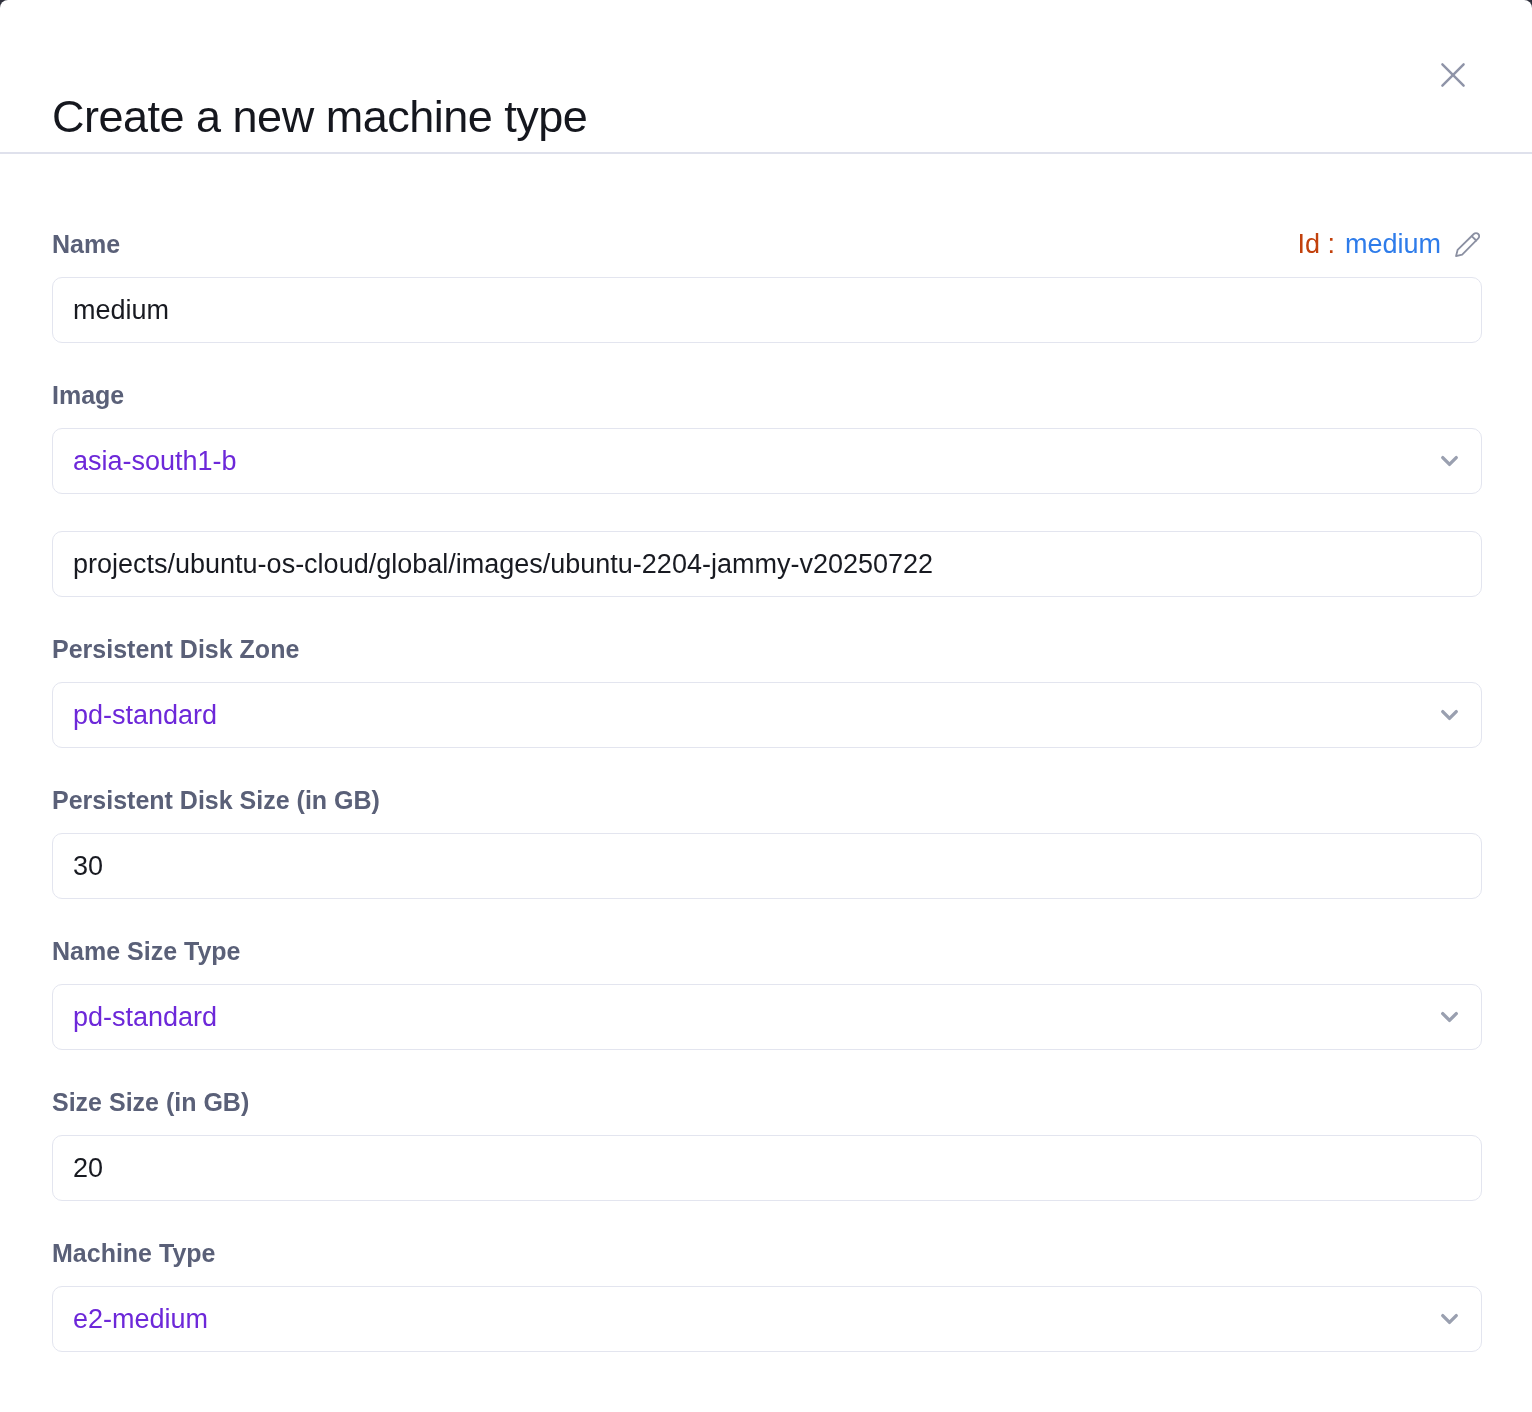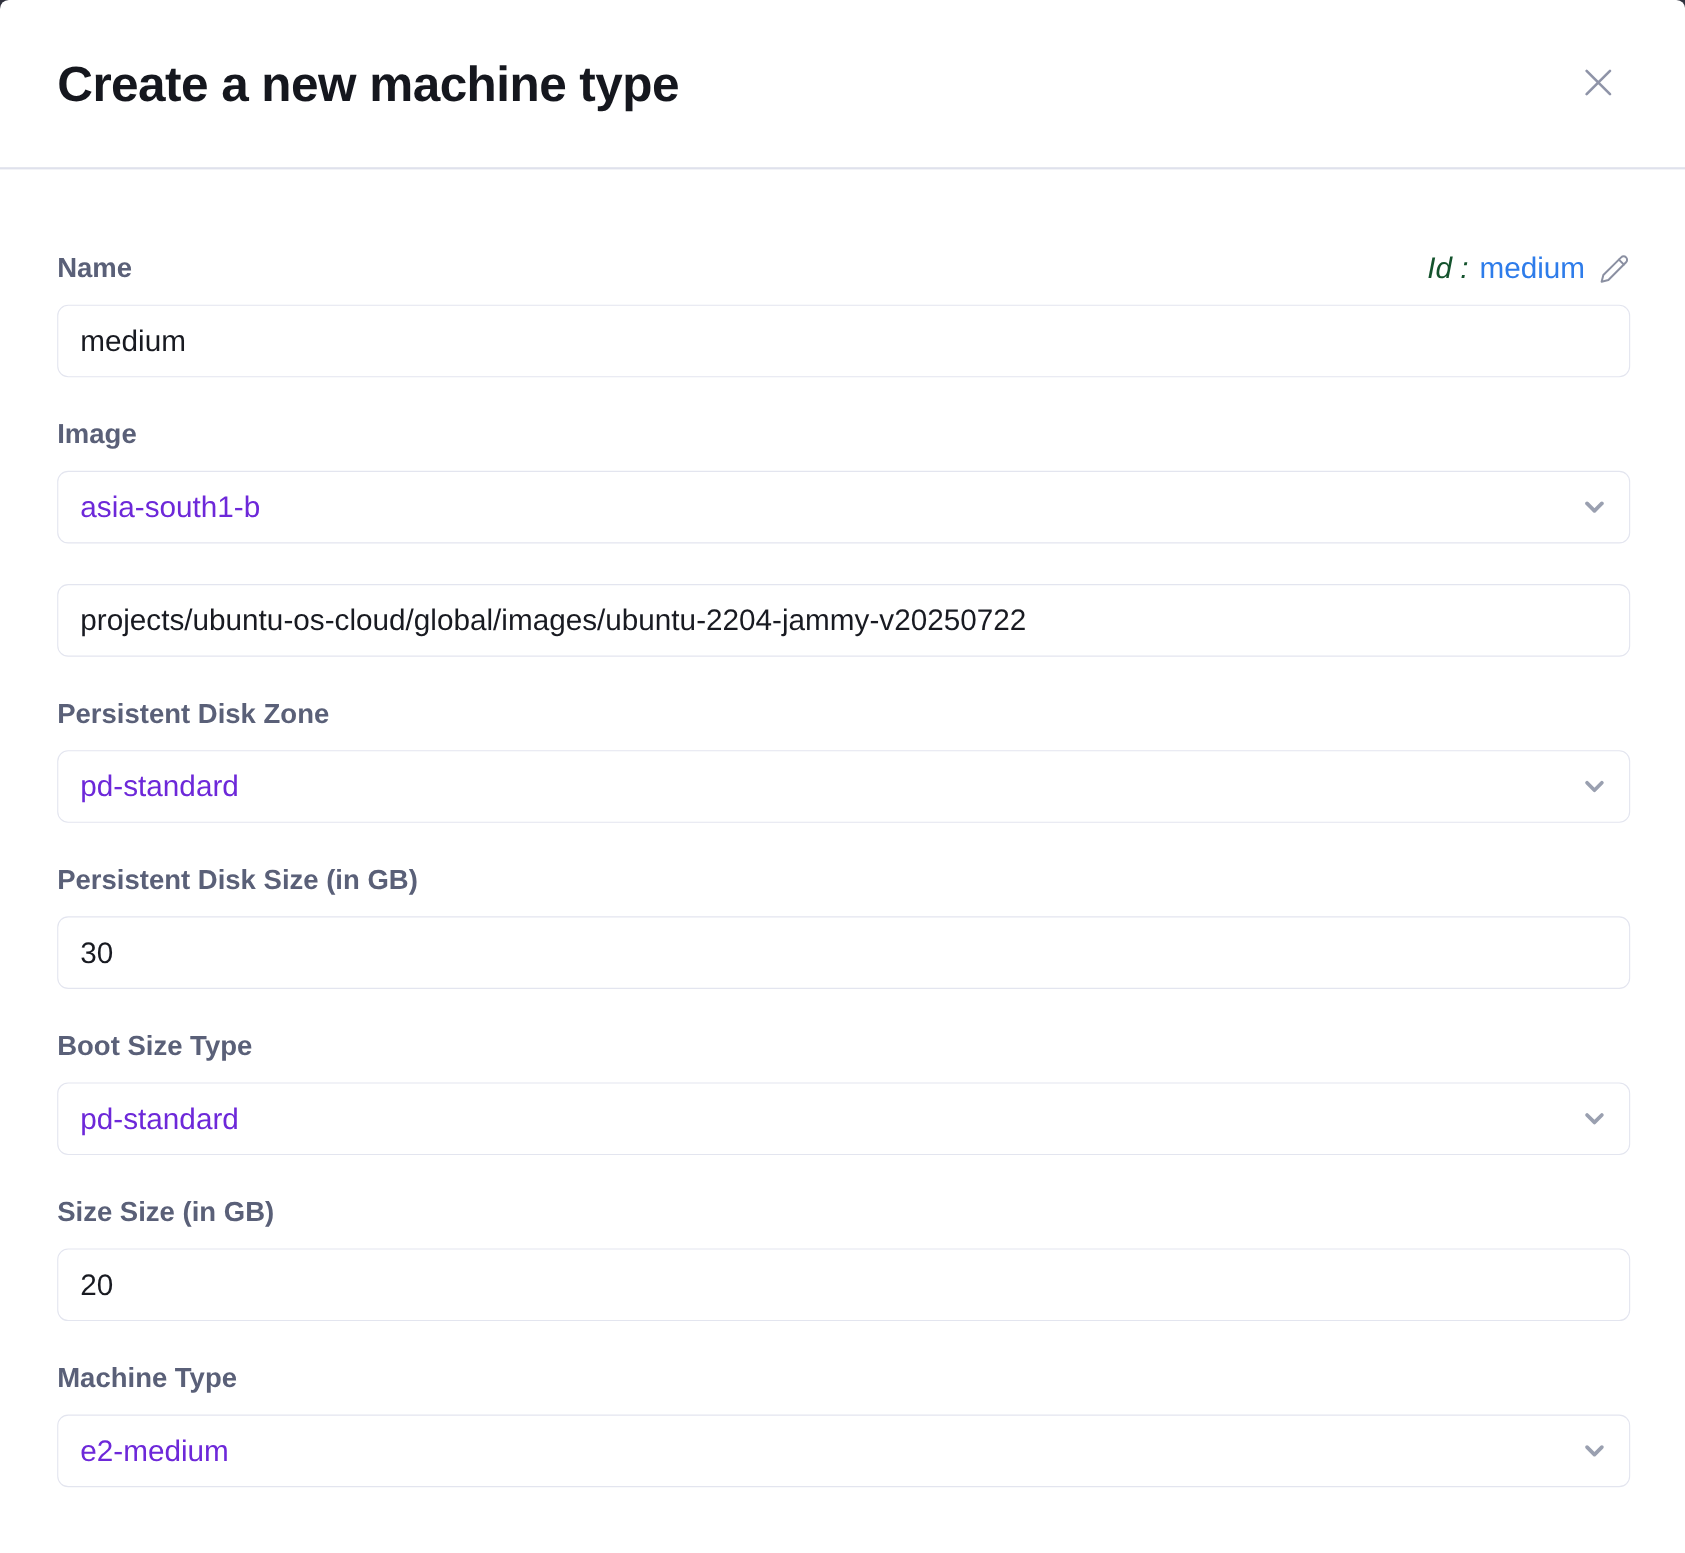"Create a new machine type" .modal-title { font-weight: 700 -> 400; margin-top: none -> 40px }
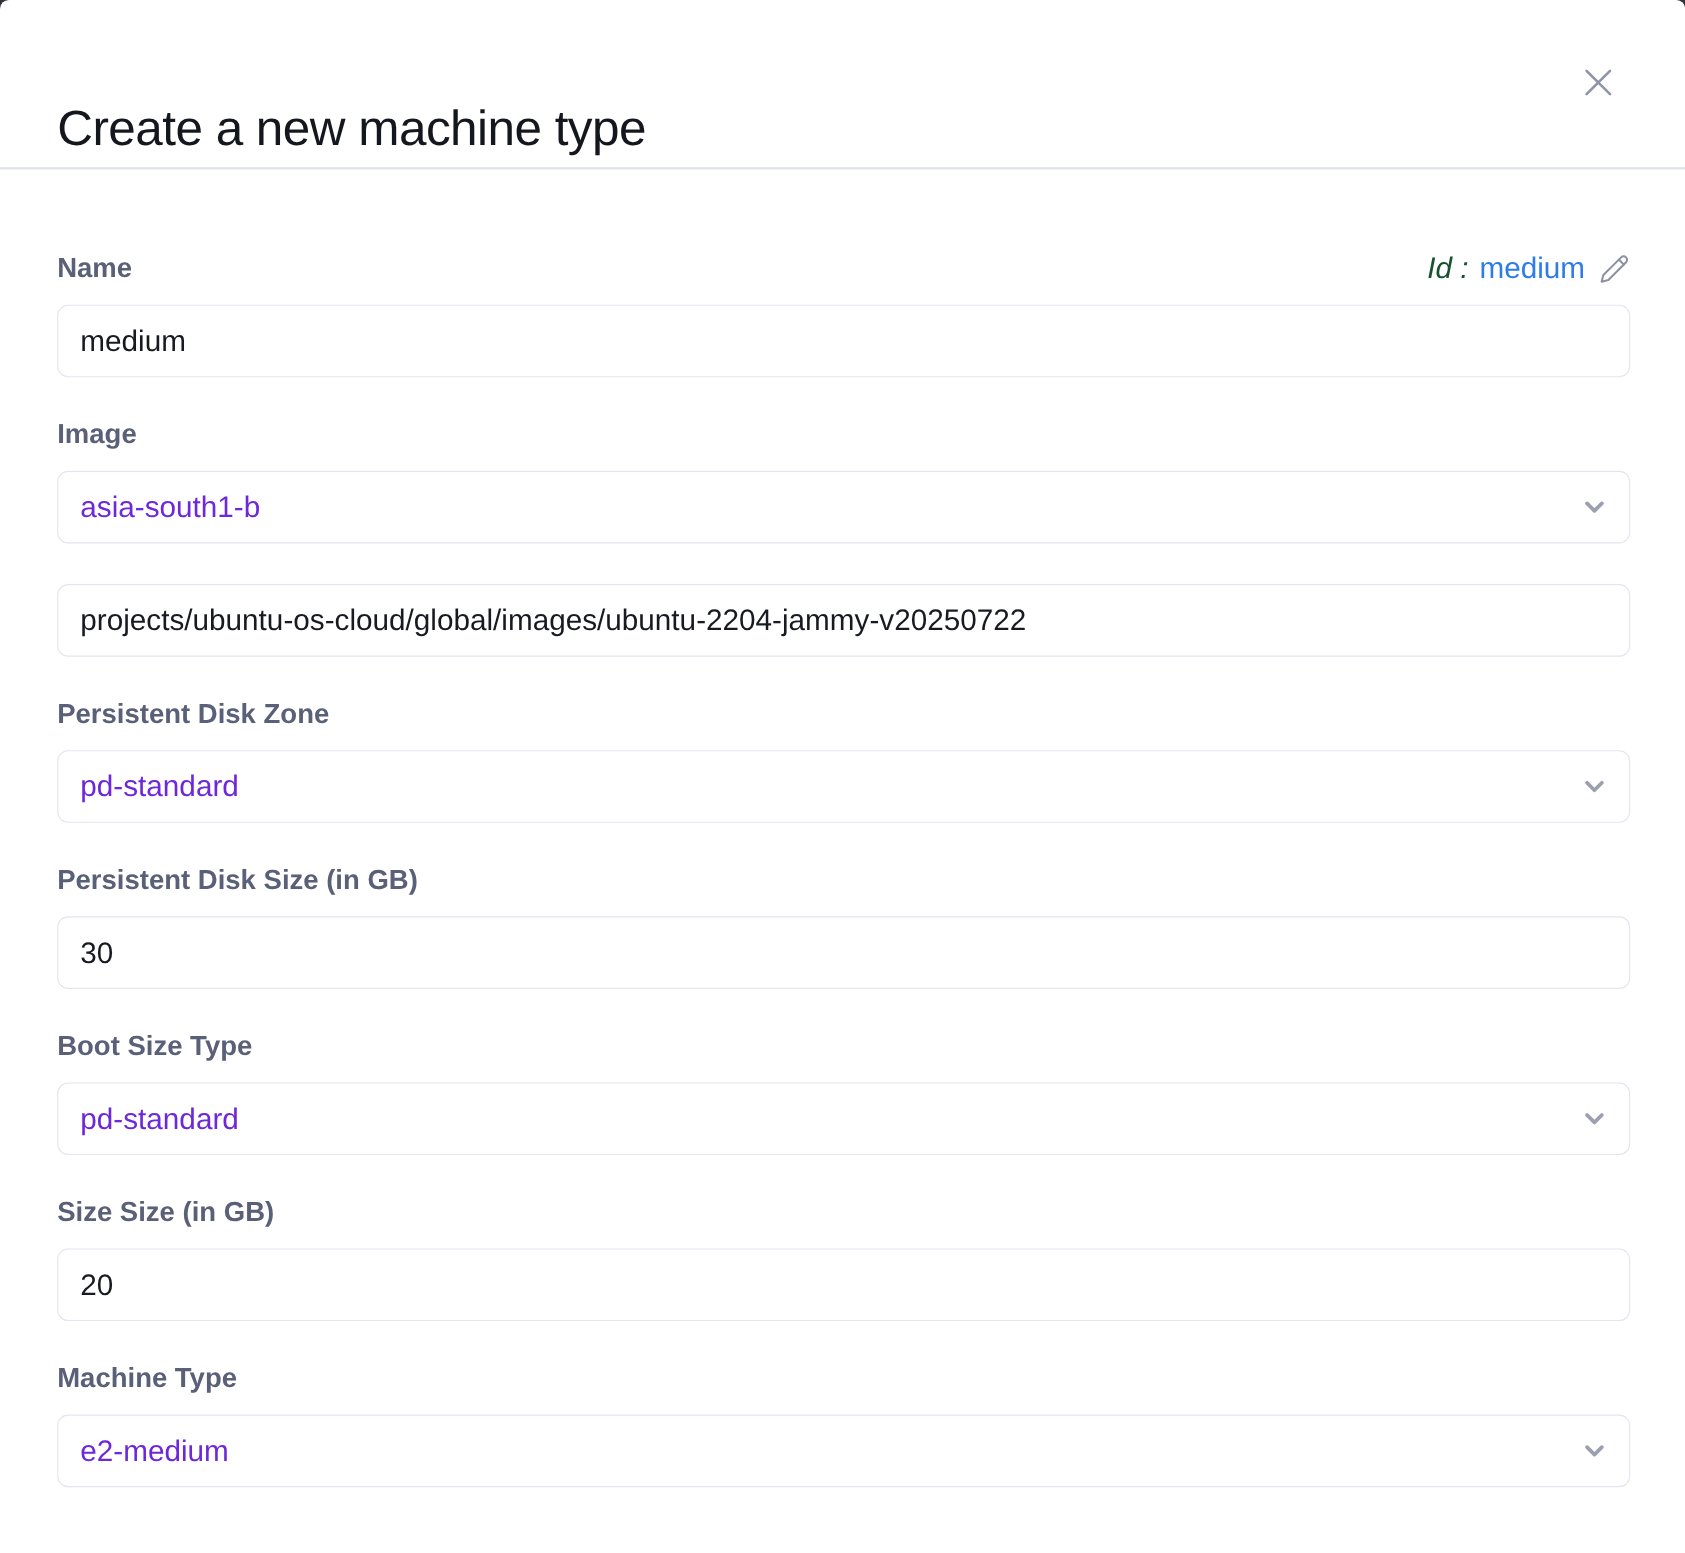"Id :" .id-label { color: #14532d -> #c2410c; font-style: italic -> none }
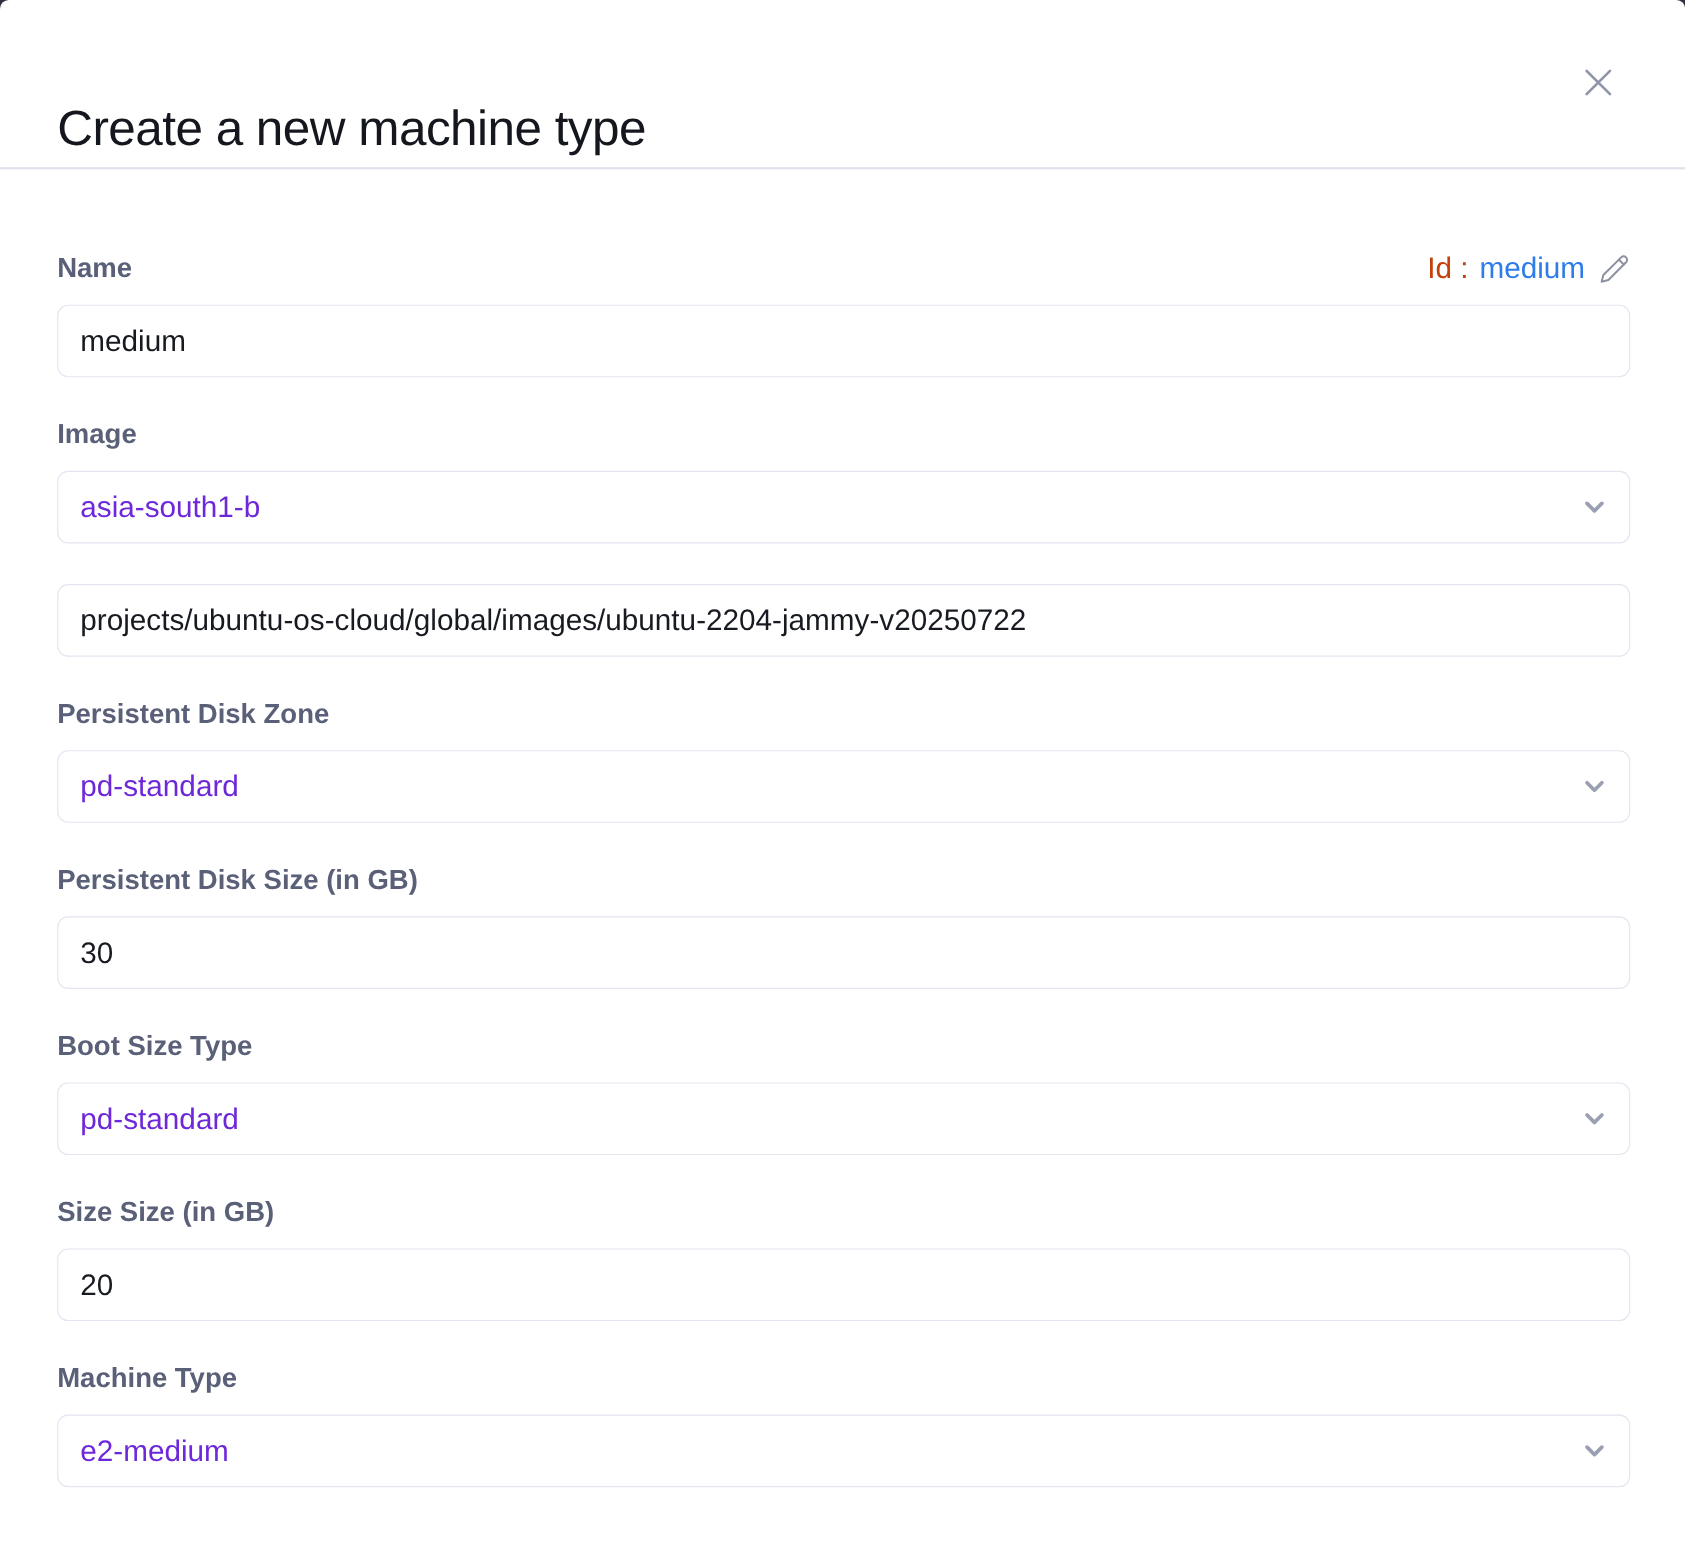"Boot Size Type" span.field-label { text: Boot -> Name }
